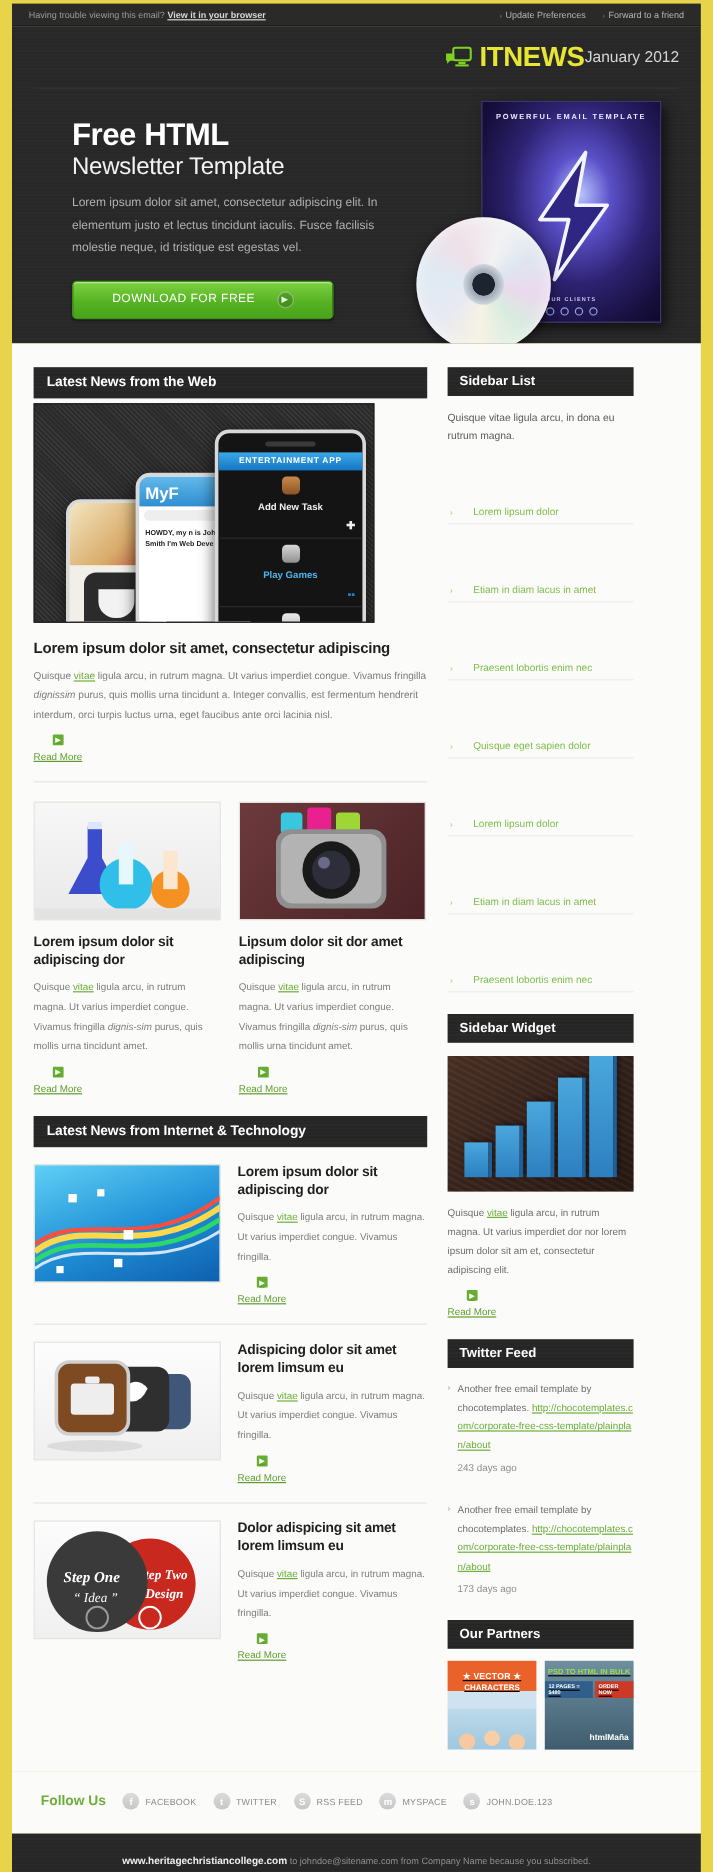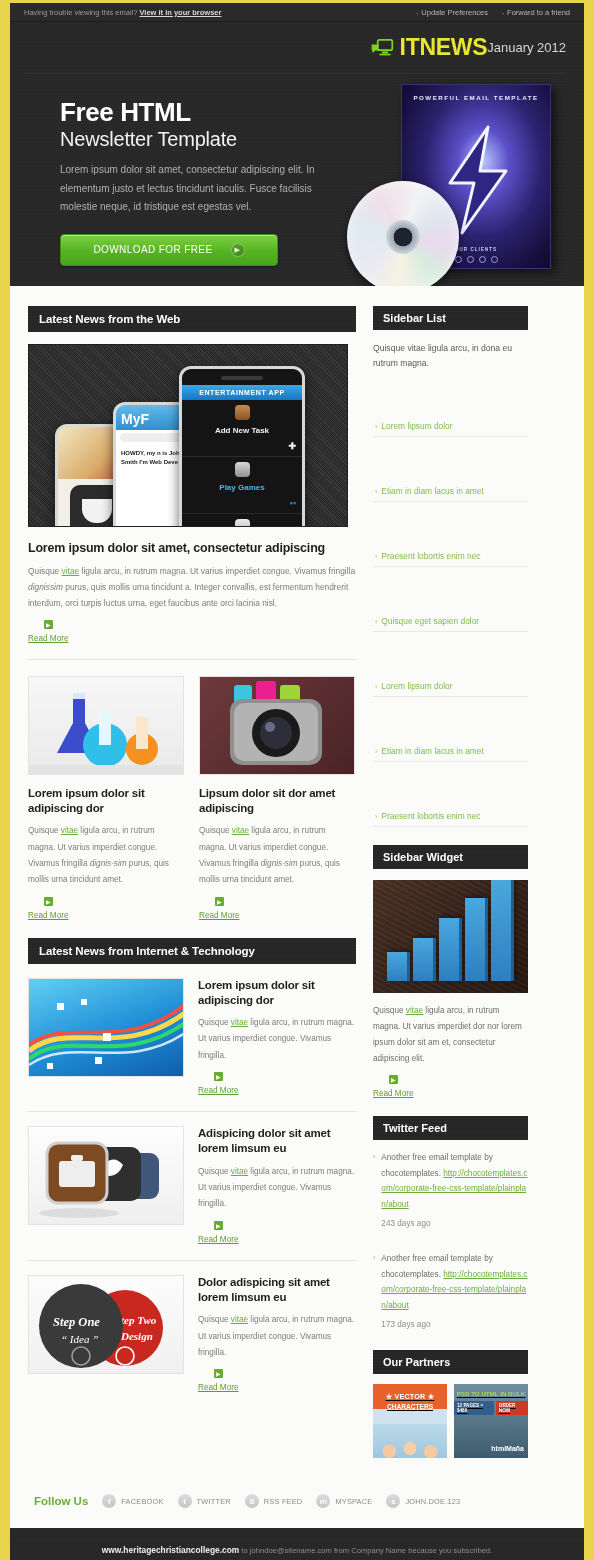"MyF" .feature-img { margin-top: 12px -> 4px; width: 320px -> 284px }
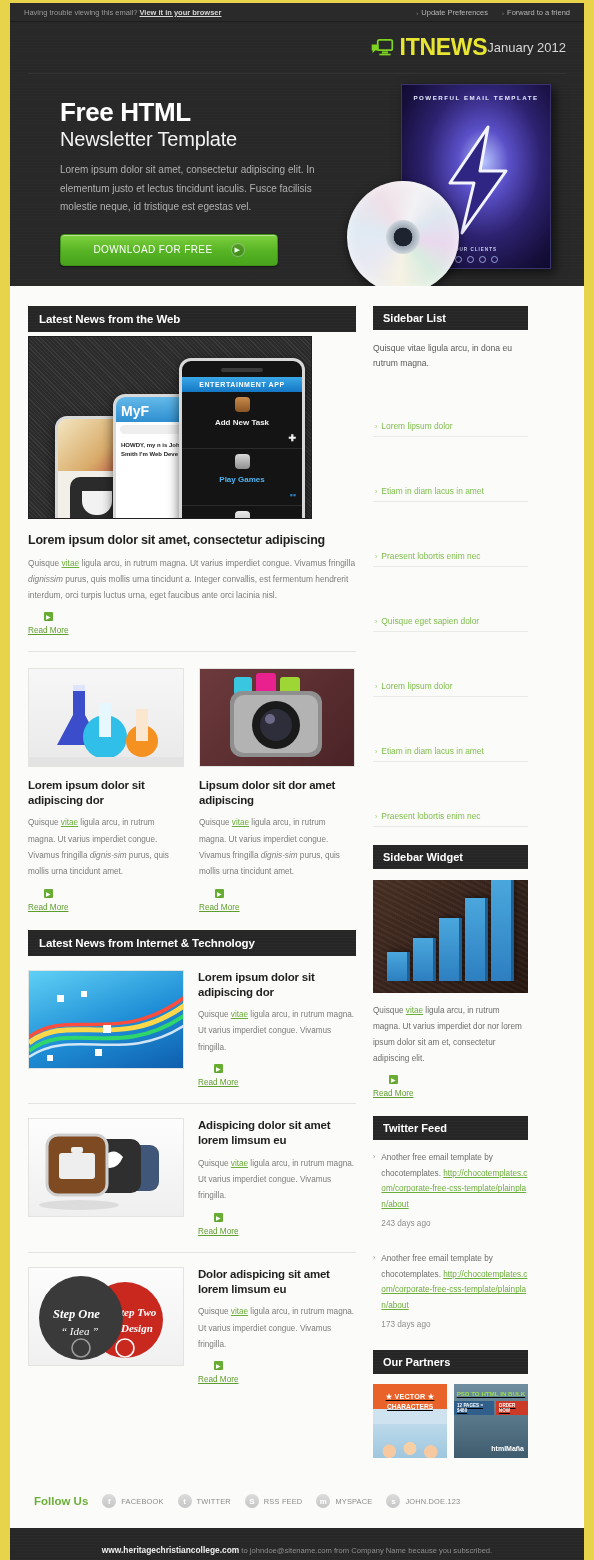"Lorem lipsum dolor" .side-list li { gap: 4px -> 17px }
